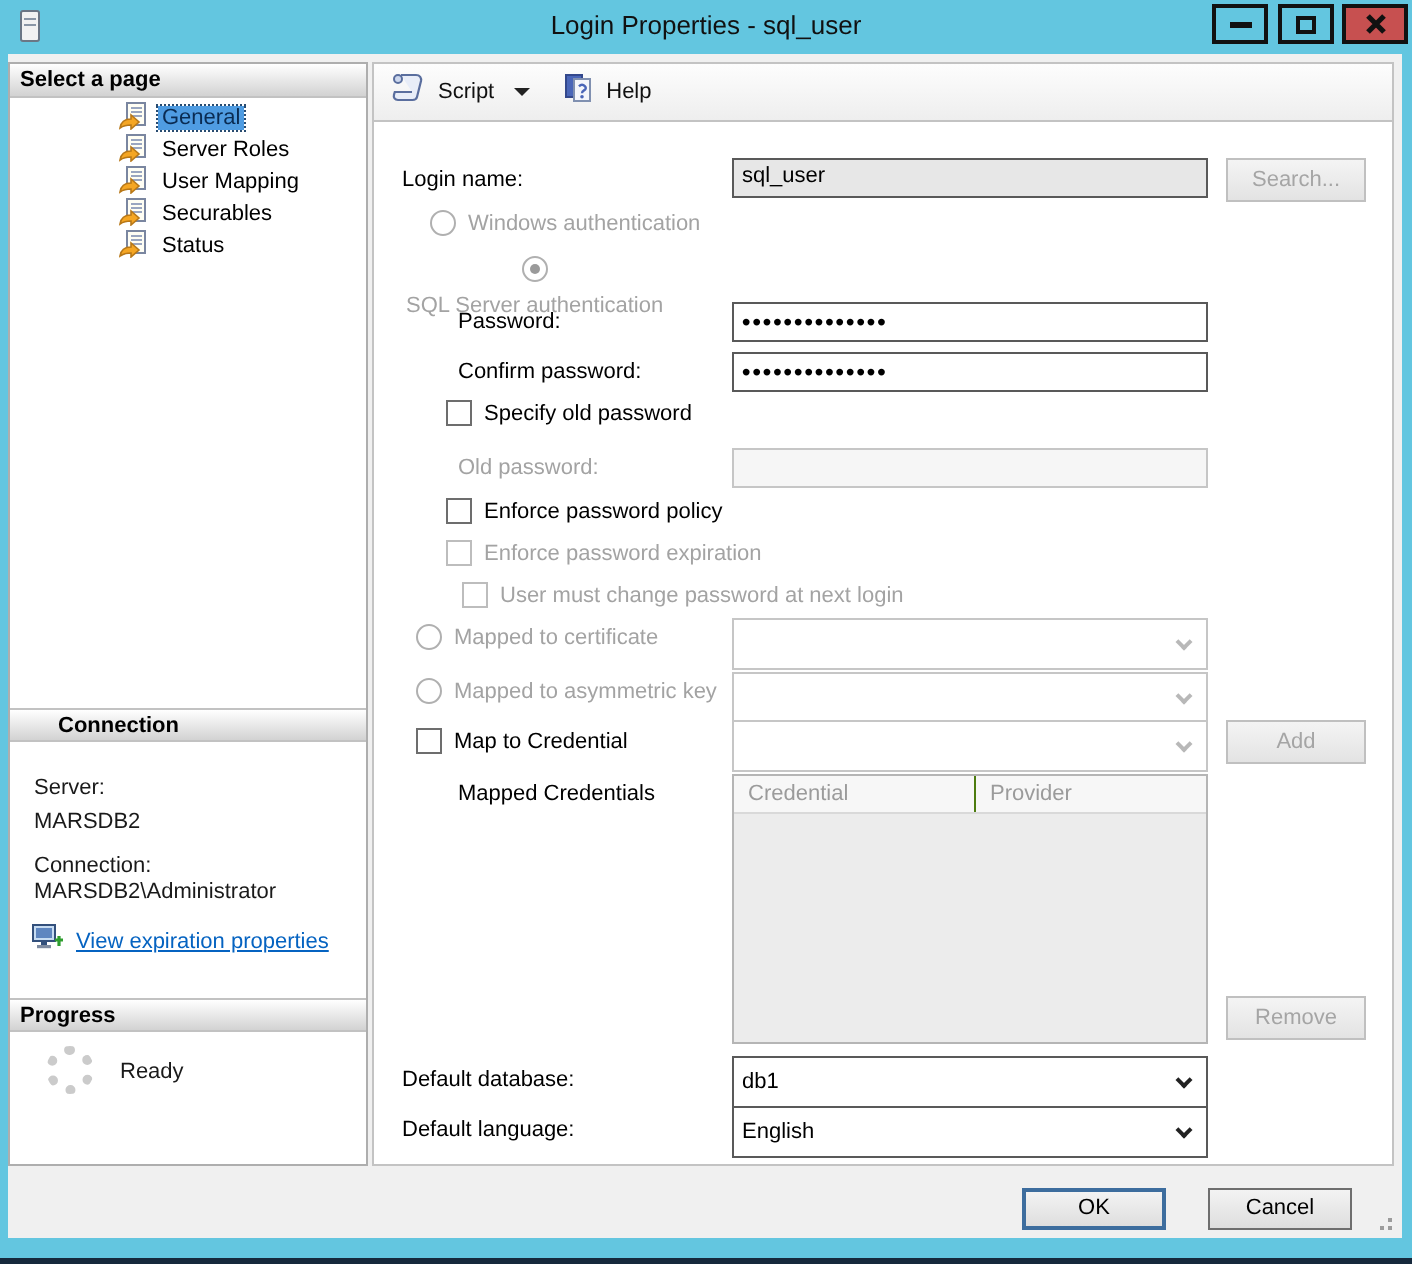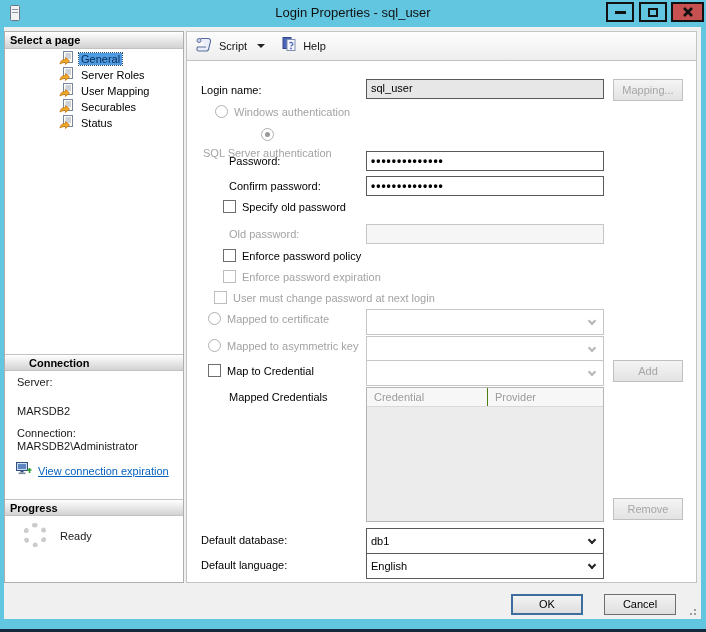"Mapping..." div.sbtn { text: Mapping -> Search }
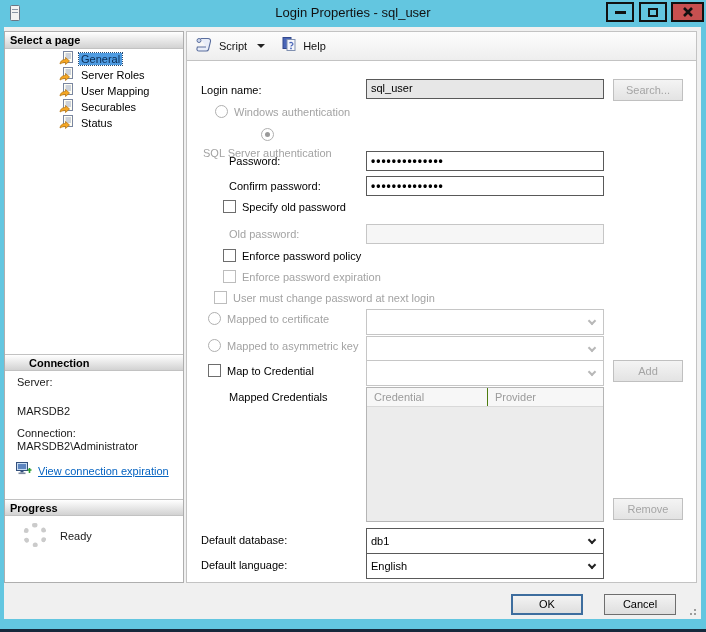"User must change password at" div.ctlrow { left: 27px -> 44px }
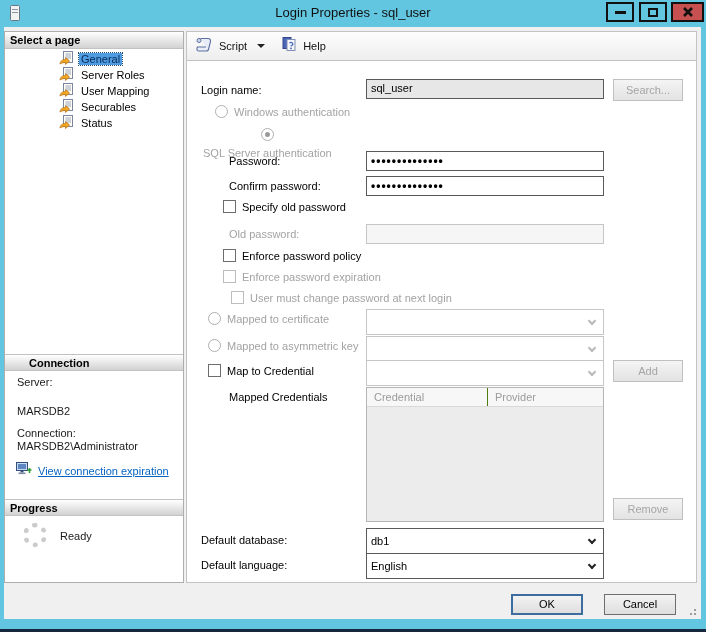"Server:" div.side-text { top: 344px -> 356px }
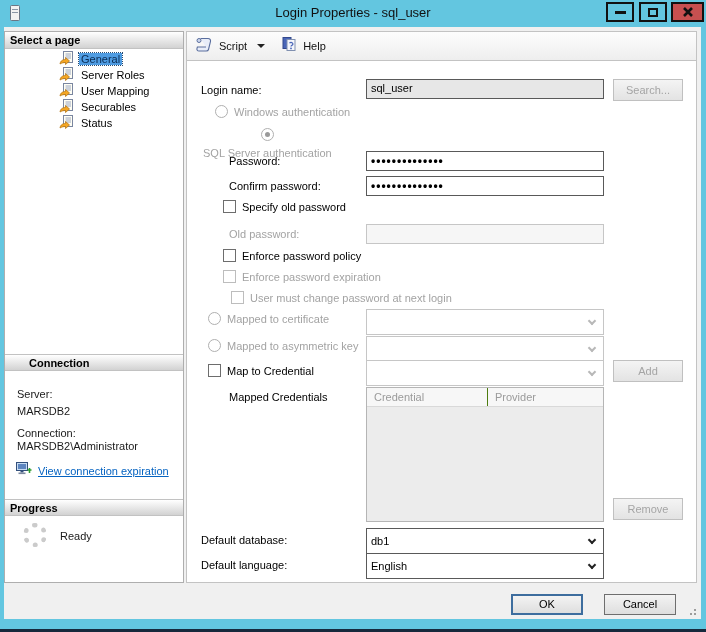"View connection expiration" span.link { text: connection expiration -> expiration properties }
